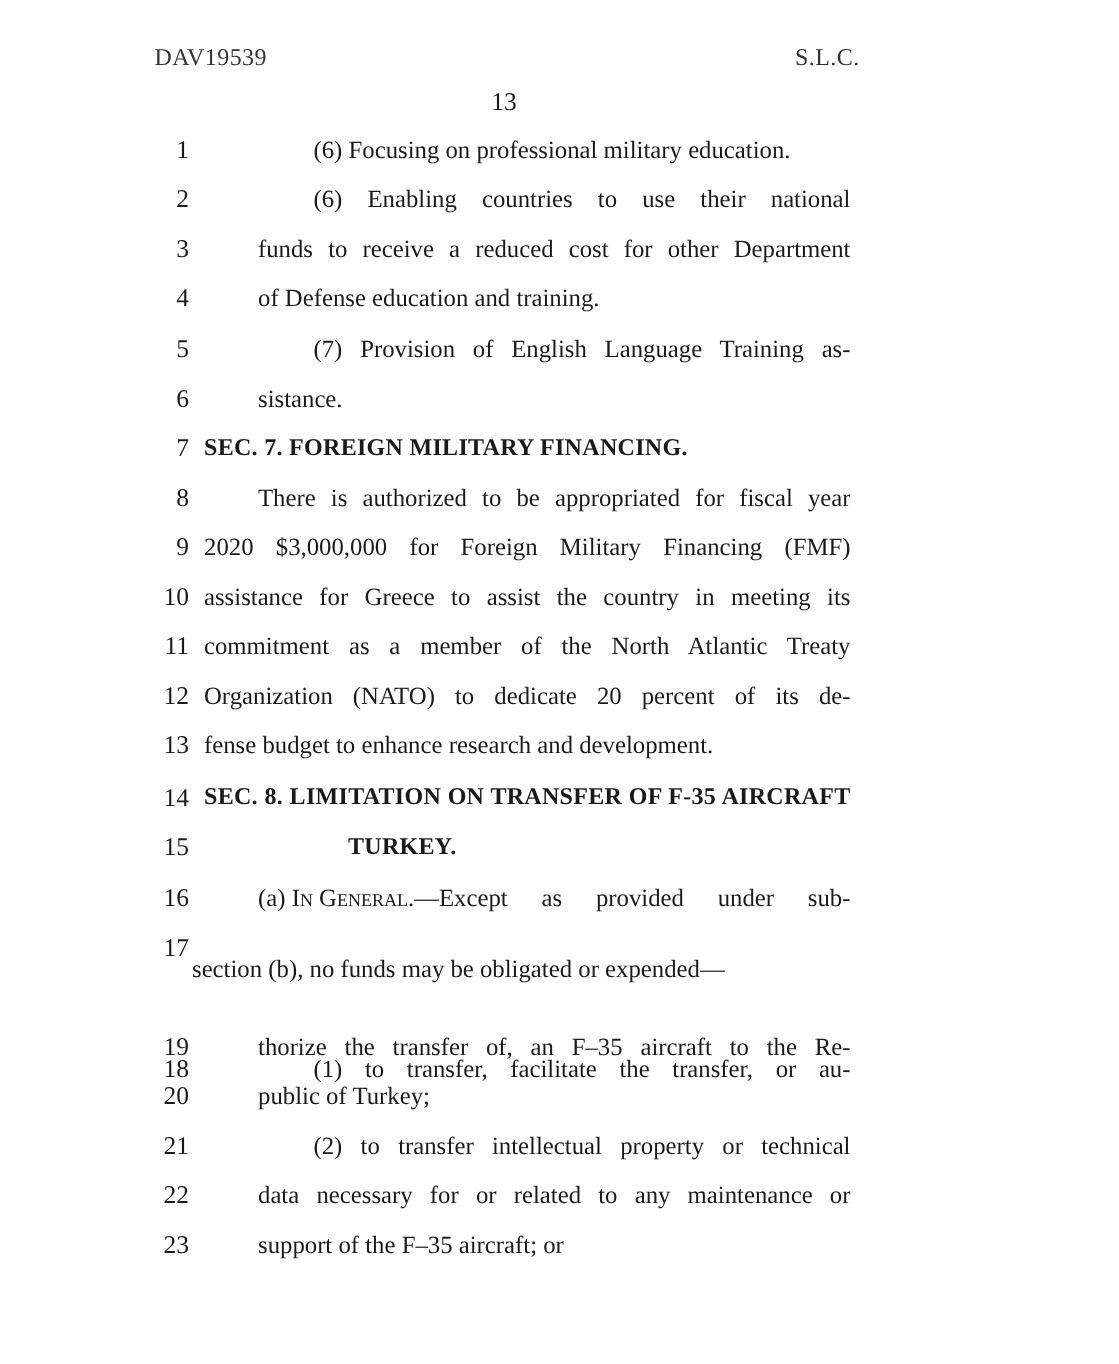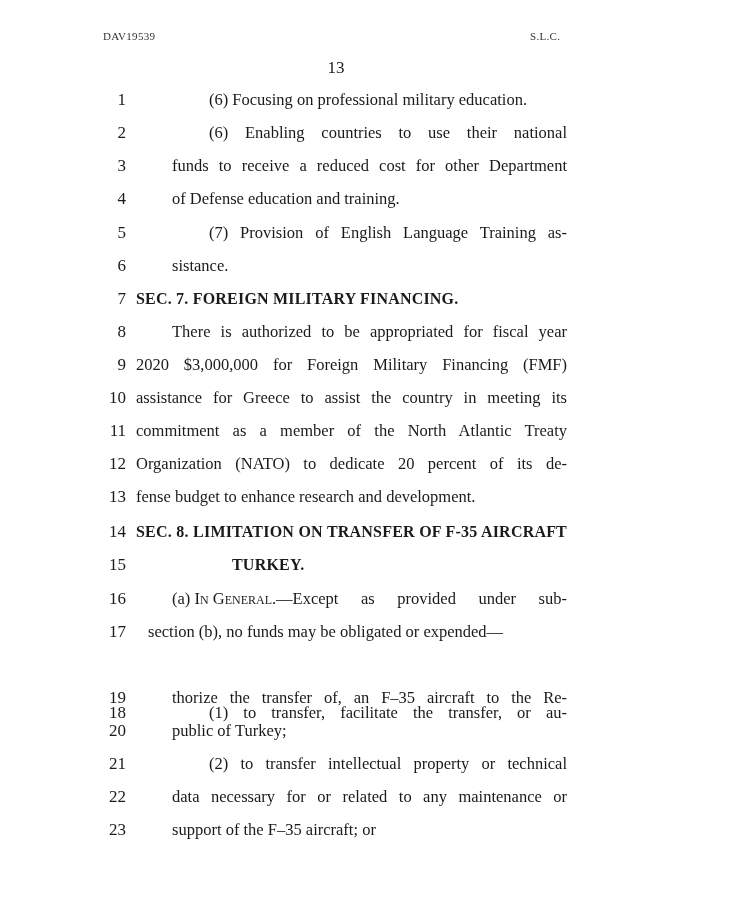"DAV19539" .hdr-left { font-size: 11px -> 16px }
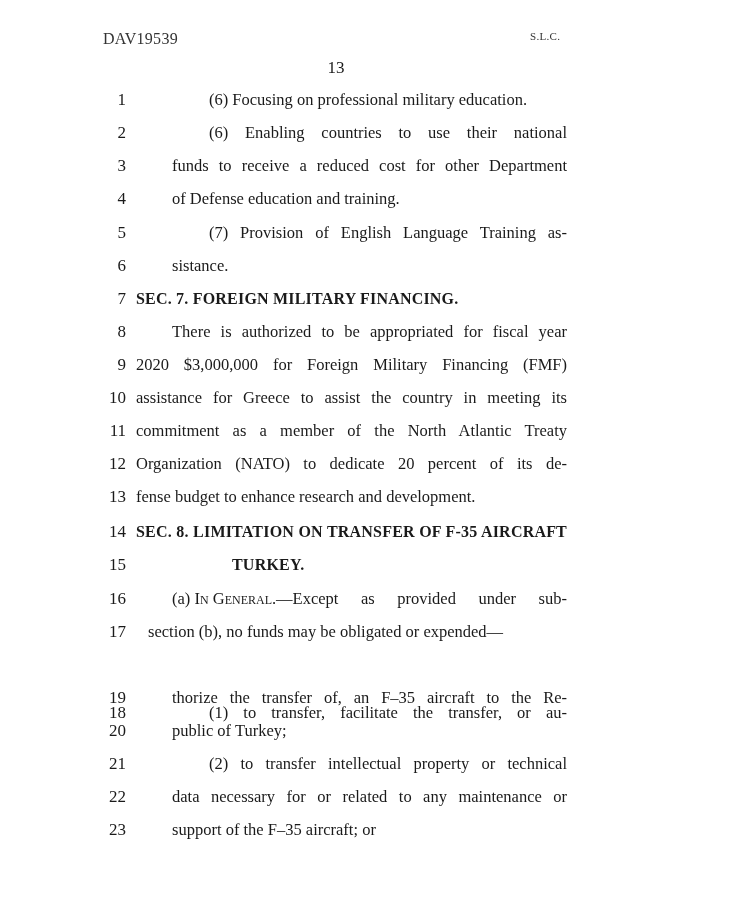"S.L.C." .hdr-right { font-size: 11px -> 16px }
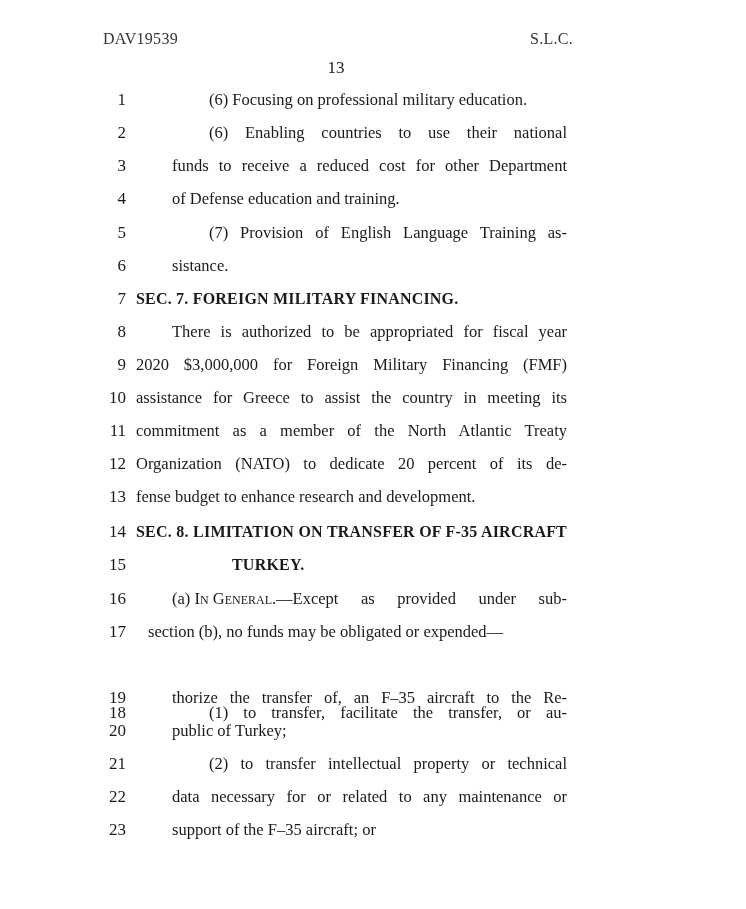"section (b), no funds may" span.txt { left: 148px -> 128px; margin-top: none -> 14px }
